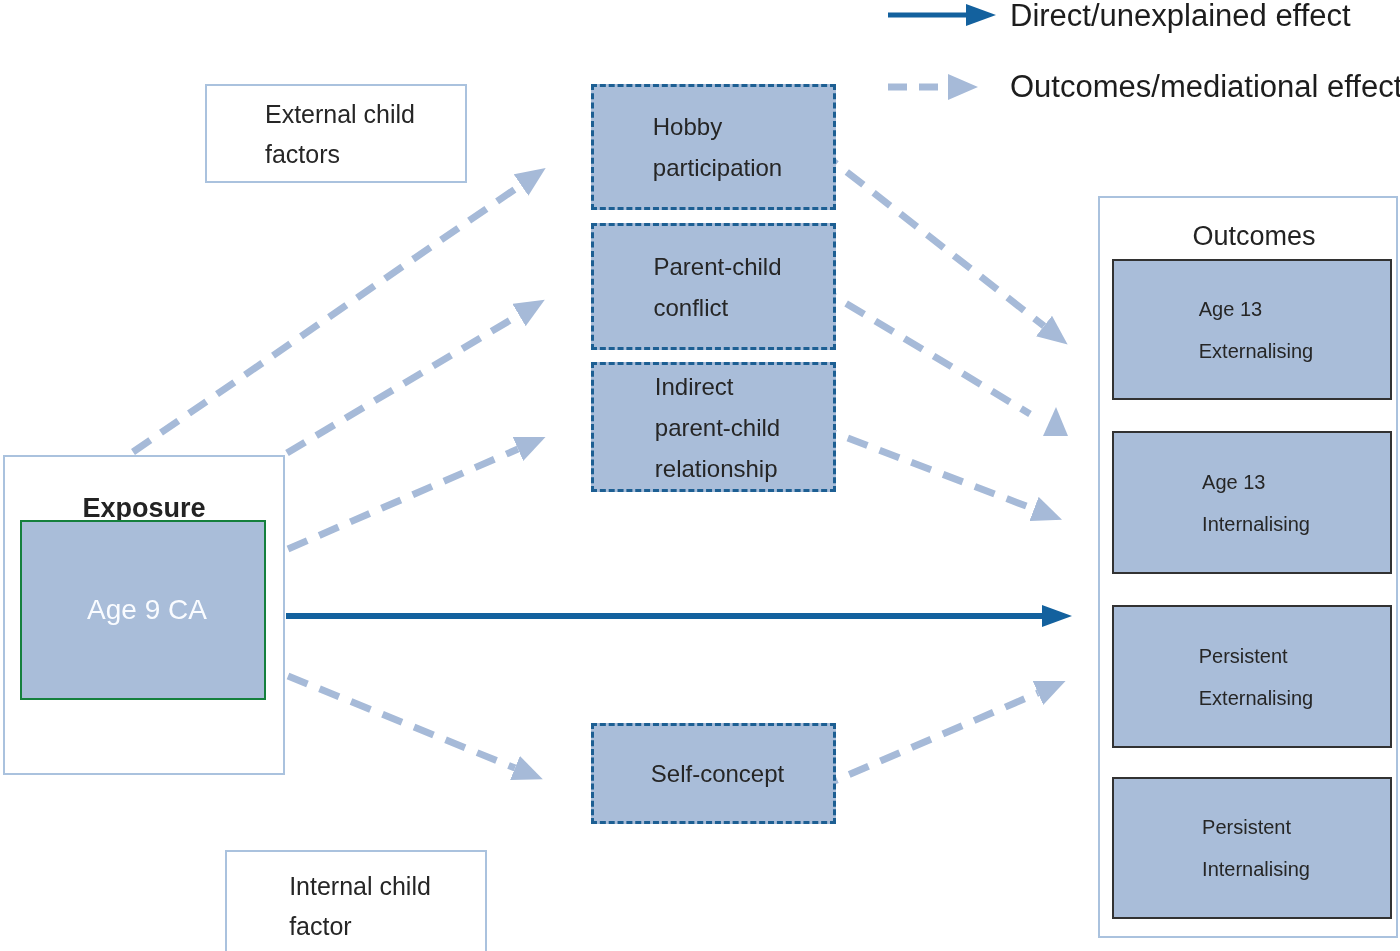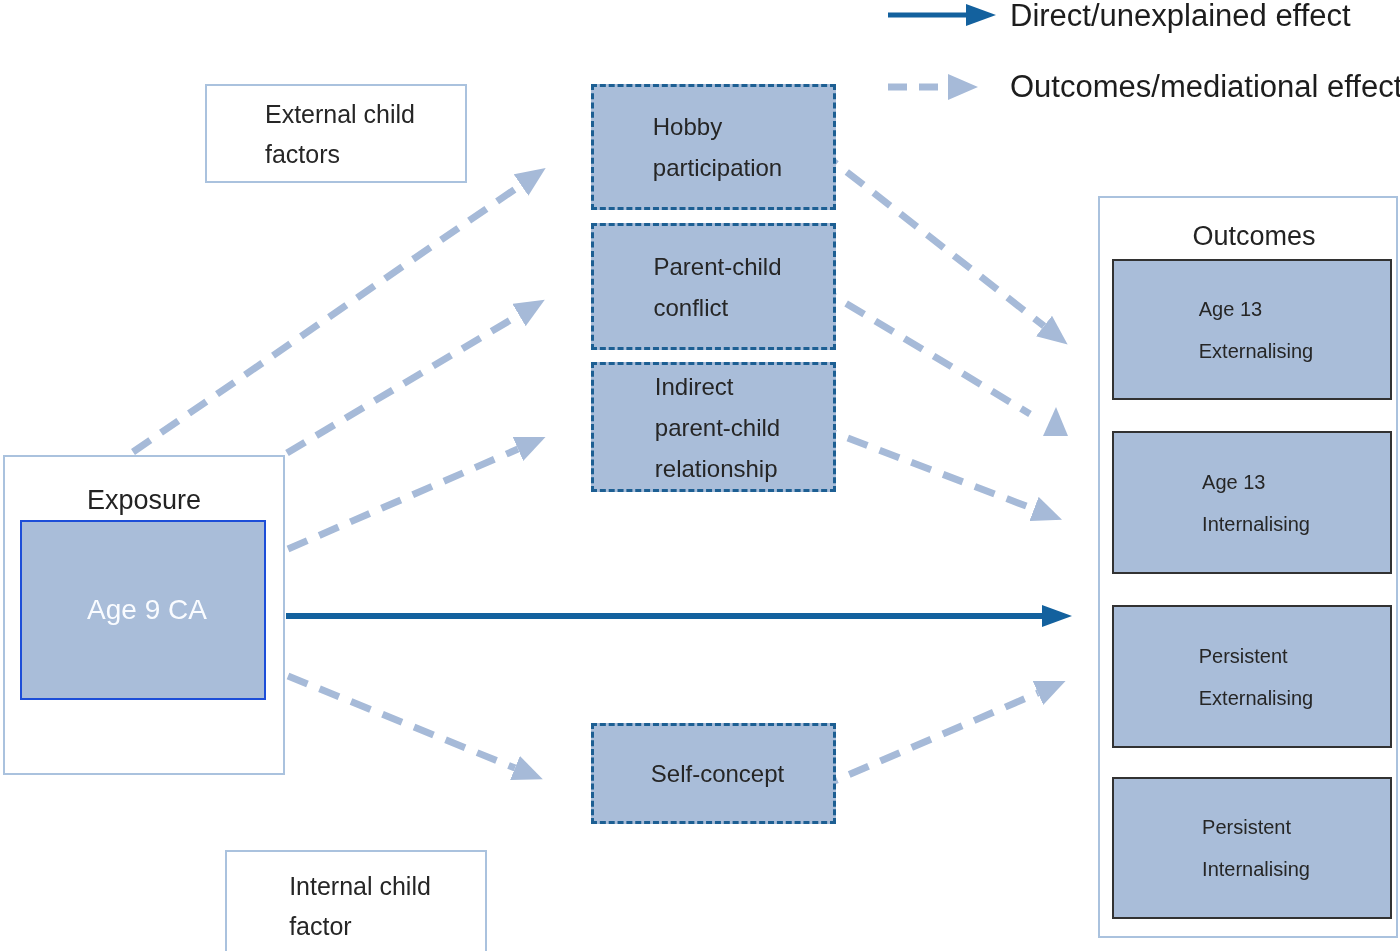"Exposure" div.group-title { font-weight: none -> bold; top: 28px -> 36px }
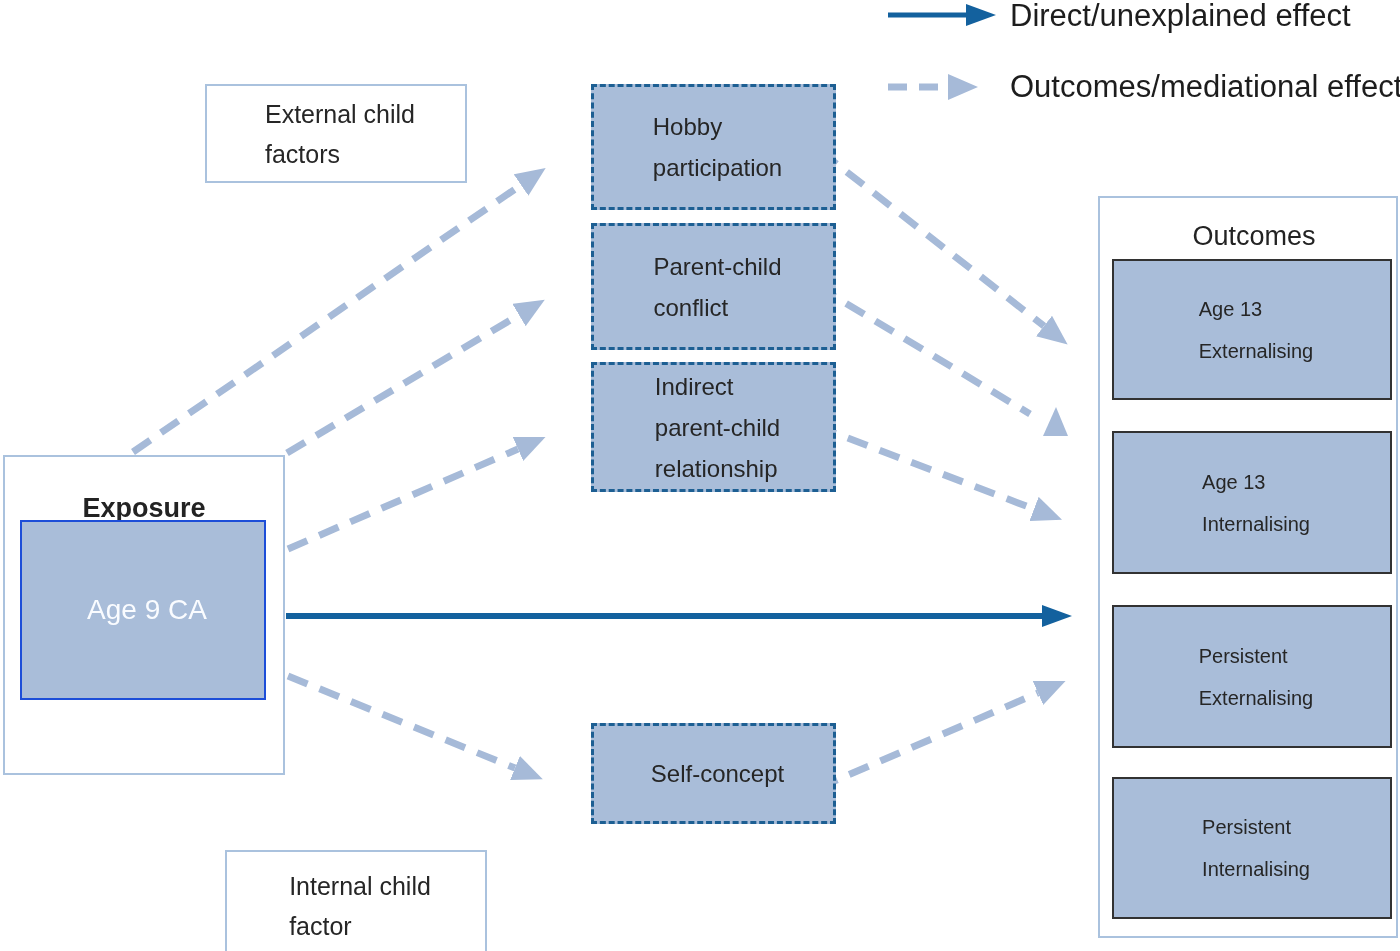"Age 9 CA" #exposure-inner { border: 2px solid #1d4ed8 -> 2px solid #15803d }
